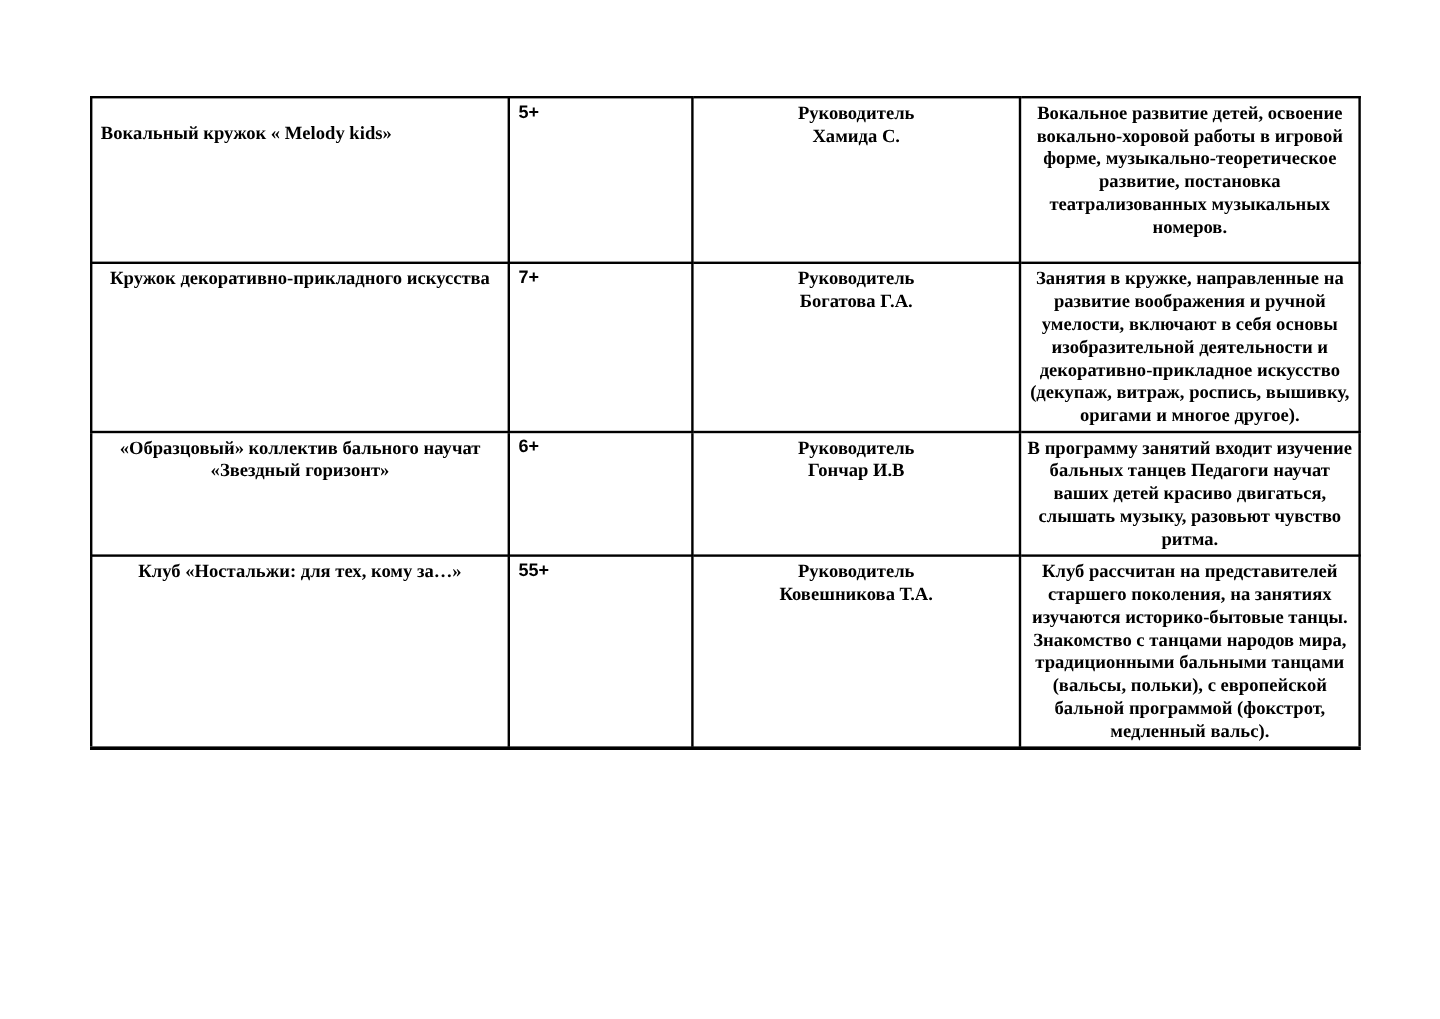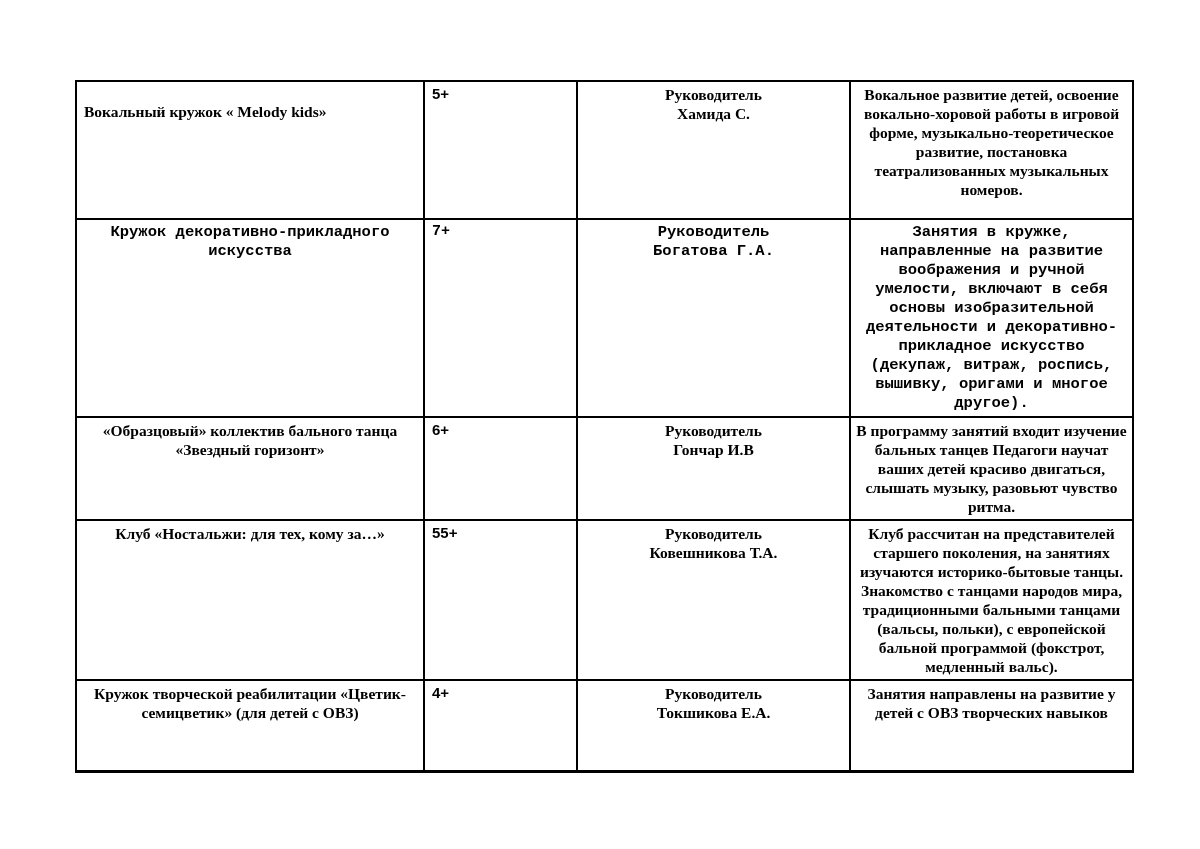"Кружок декоративно-прикладного искусства" tr.r1 td { font-family: Liberation Mono, monospace -> none }
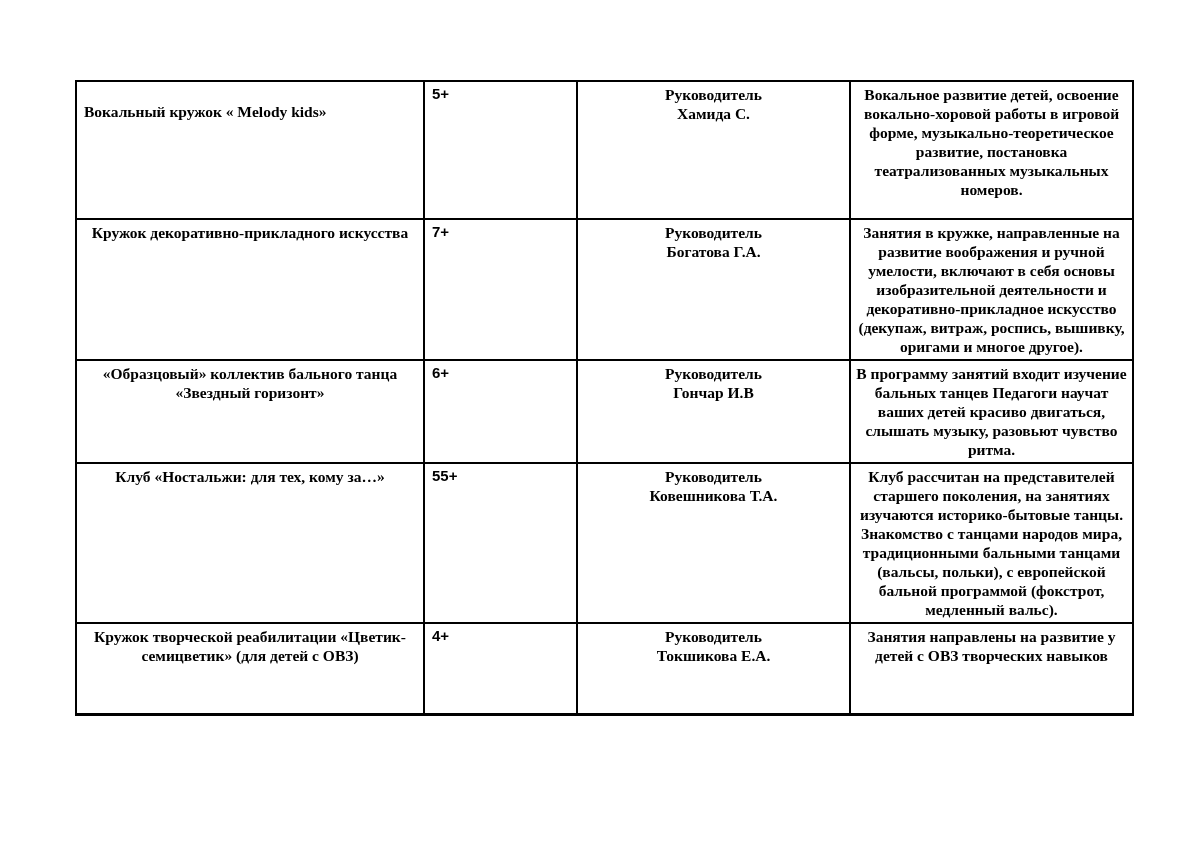"«Образцовый» коллектив бального танца" td.name-cell { text: танца -> научат }
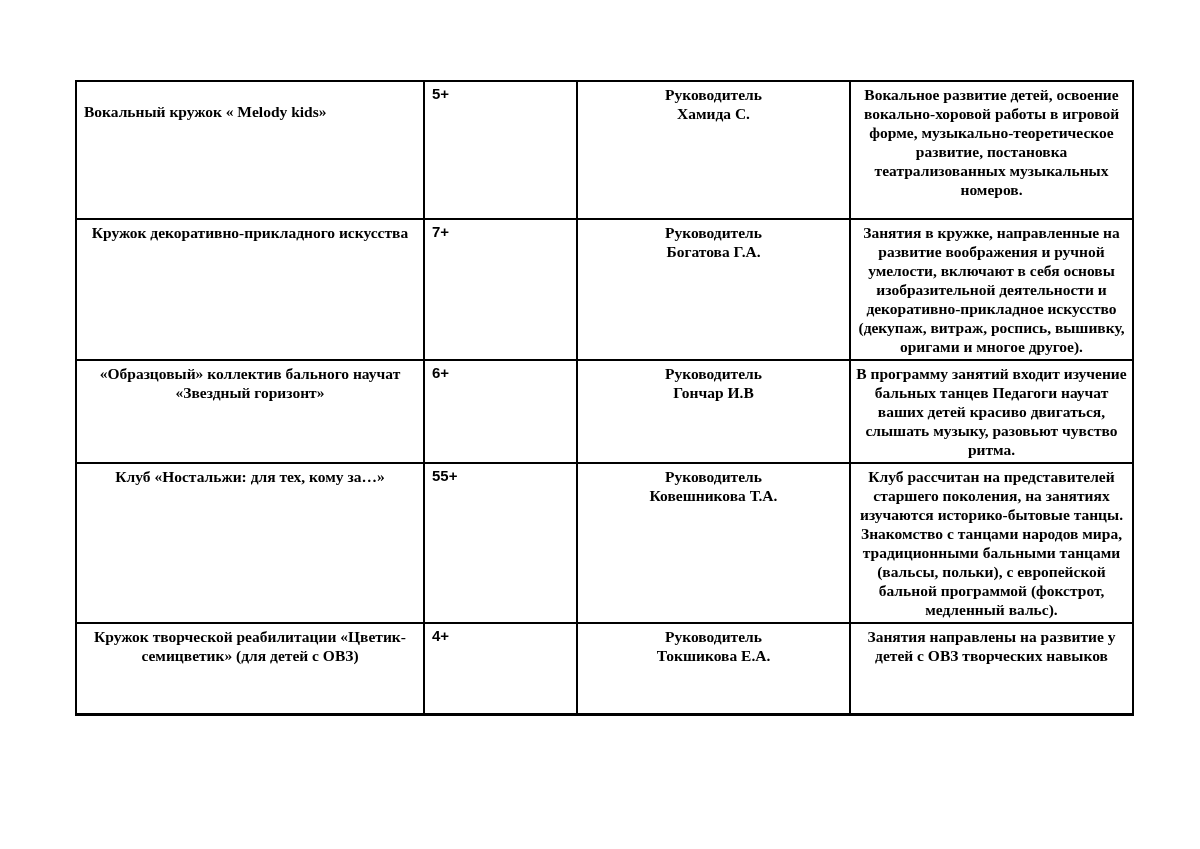"Кружок творческой реабилитации" tr.r4 { html: <tr> <td>Кружок творческой реабилитации «Цветик-семицветик» (для детей с ОВЗ)</td> <td>4+</td> <td> <div>Руководитель</div> <div>Токшикова Е.А.</div> </td> <td>Занятия направлены на развитие у детей с ОВЗ творческих навыков</td> </tr> -> none }
